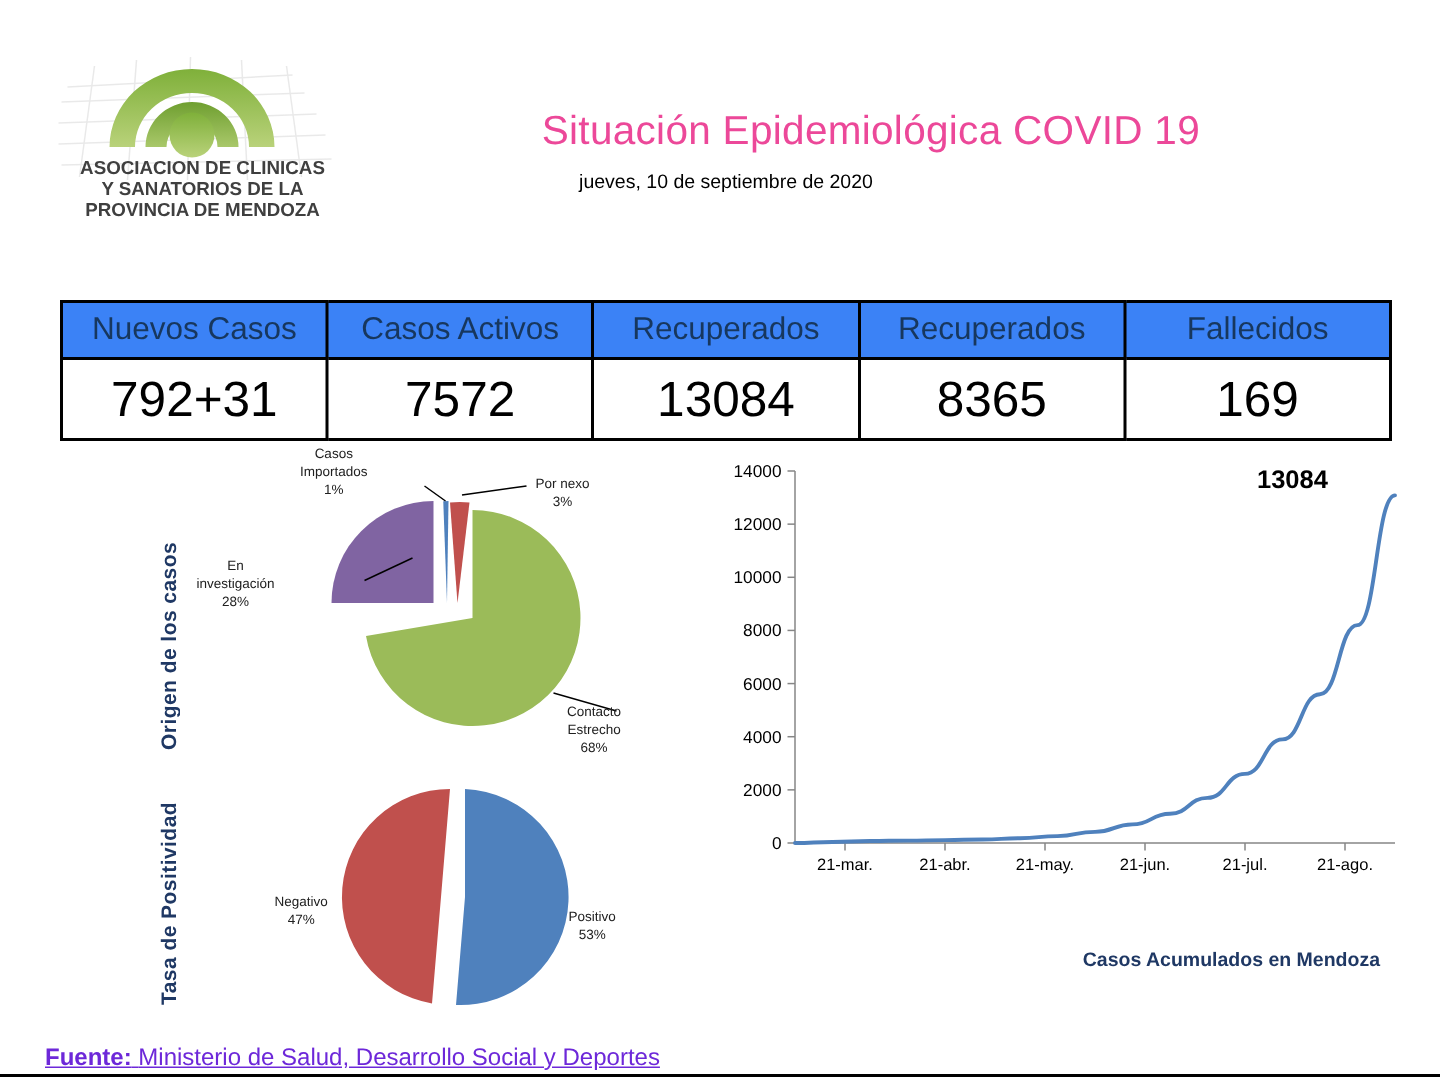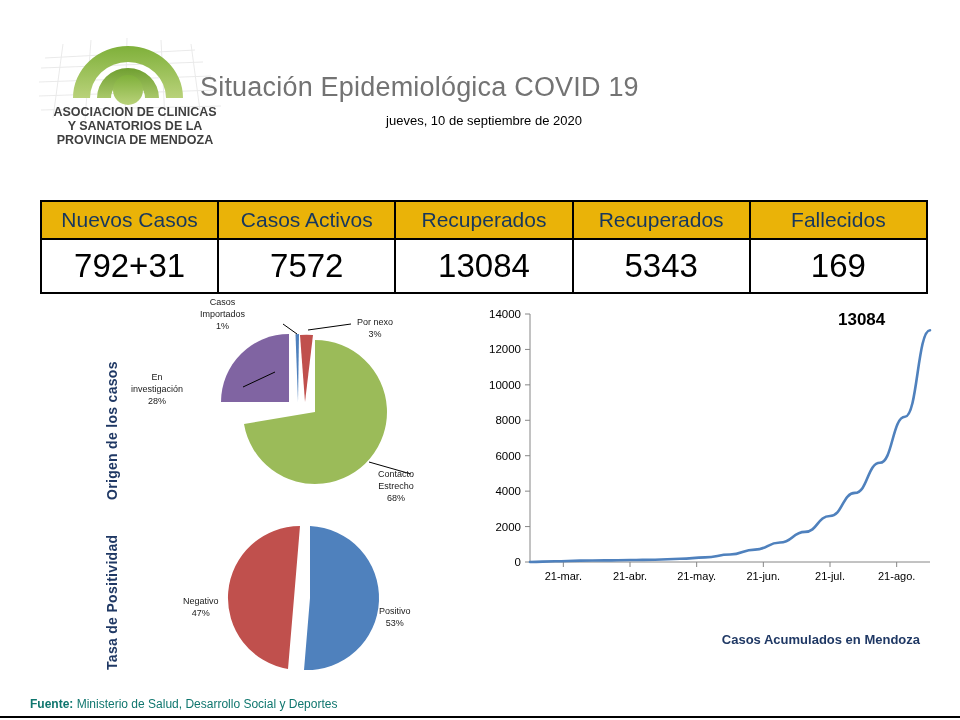"Situación Epidemiológica COVID 19" #title { color: #737373 -> #ec4899; text-align: left -> right }
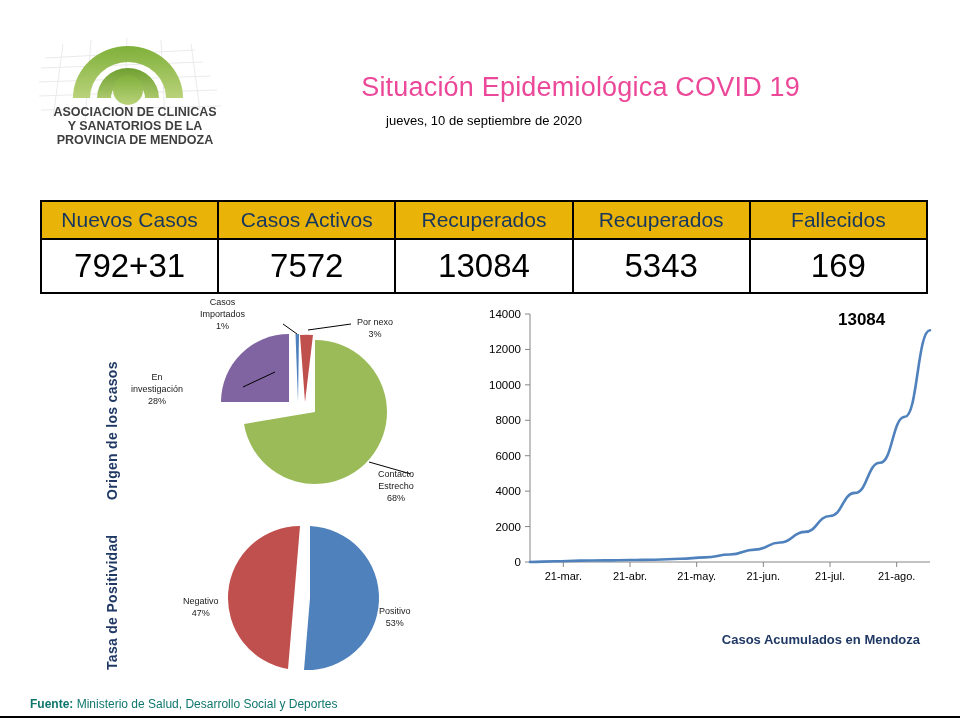"Nuevos Casos" #stats th { background: #eab308 -> #3b82f6 }
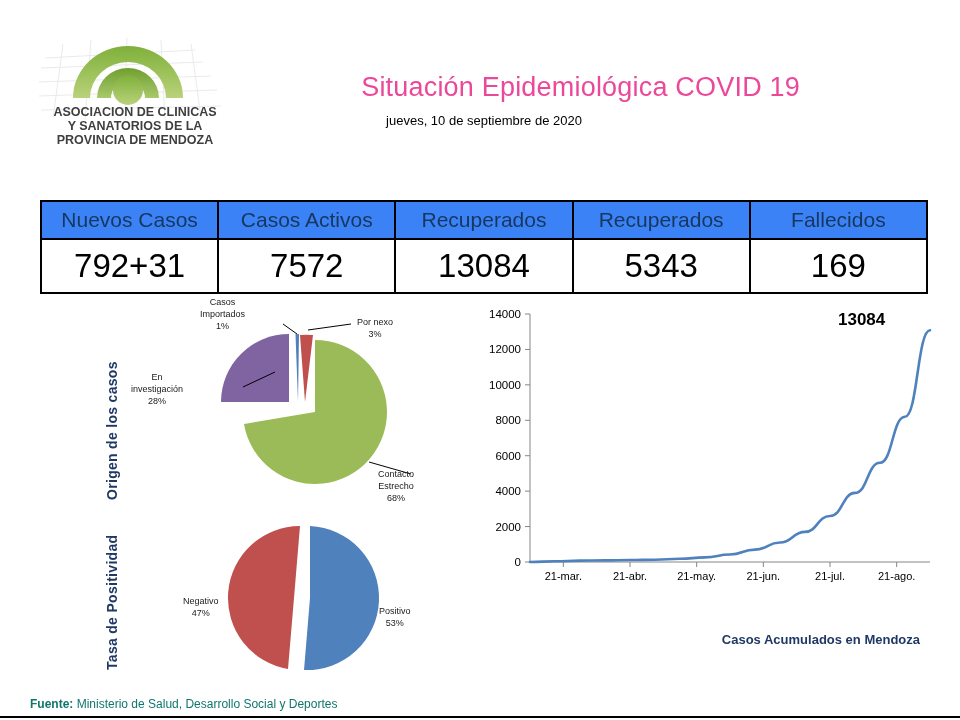"5343" td { text: 5343 -> 8365 }
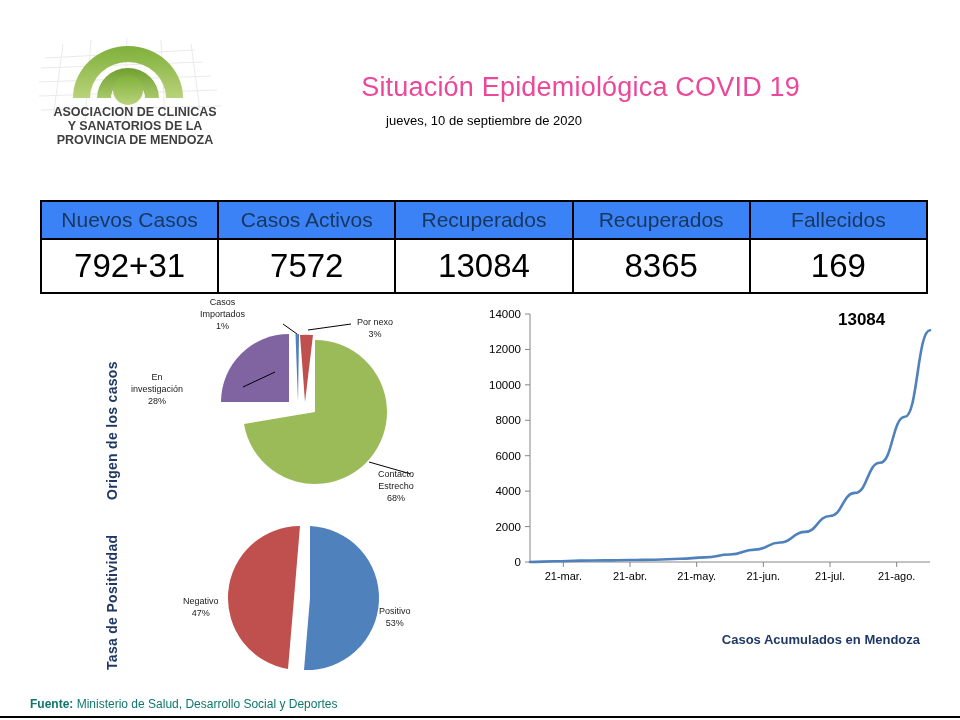"Fuente: Ministerio de Salud, Desarrollo" #footer { color: #0f766e -> #6d28d9; font-size: 12px -> 16px; text-decoration: none -> underline }
